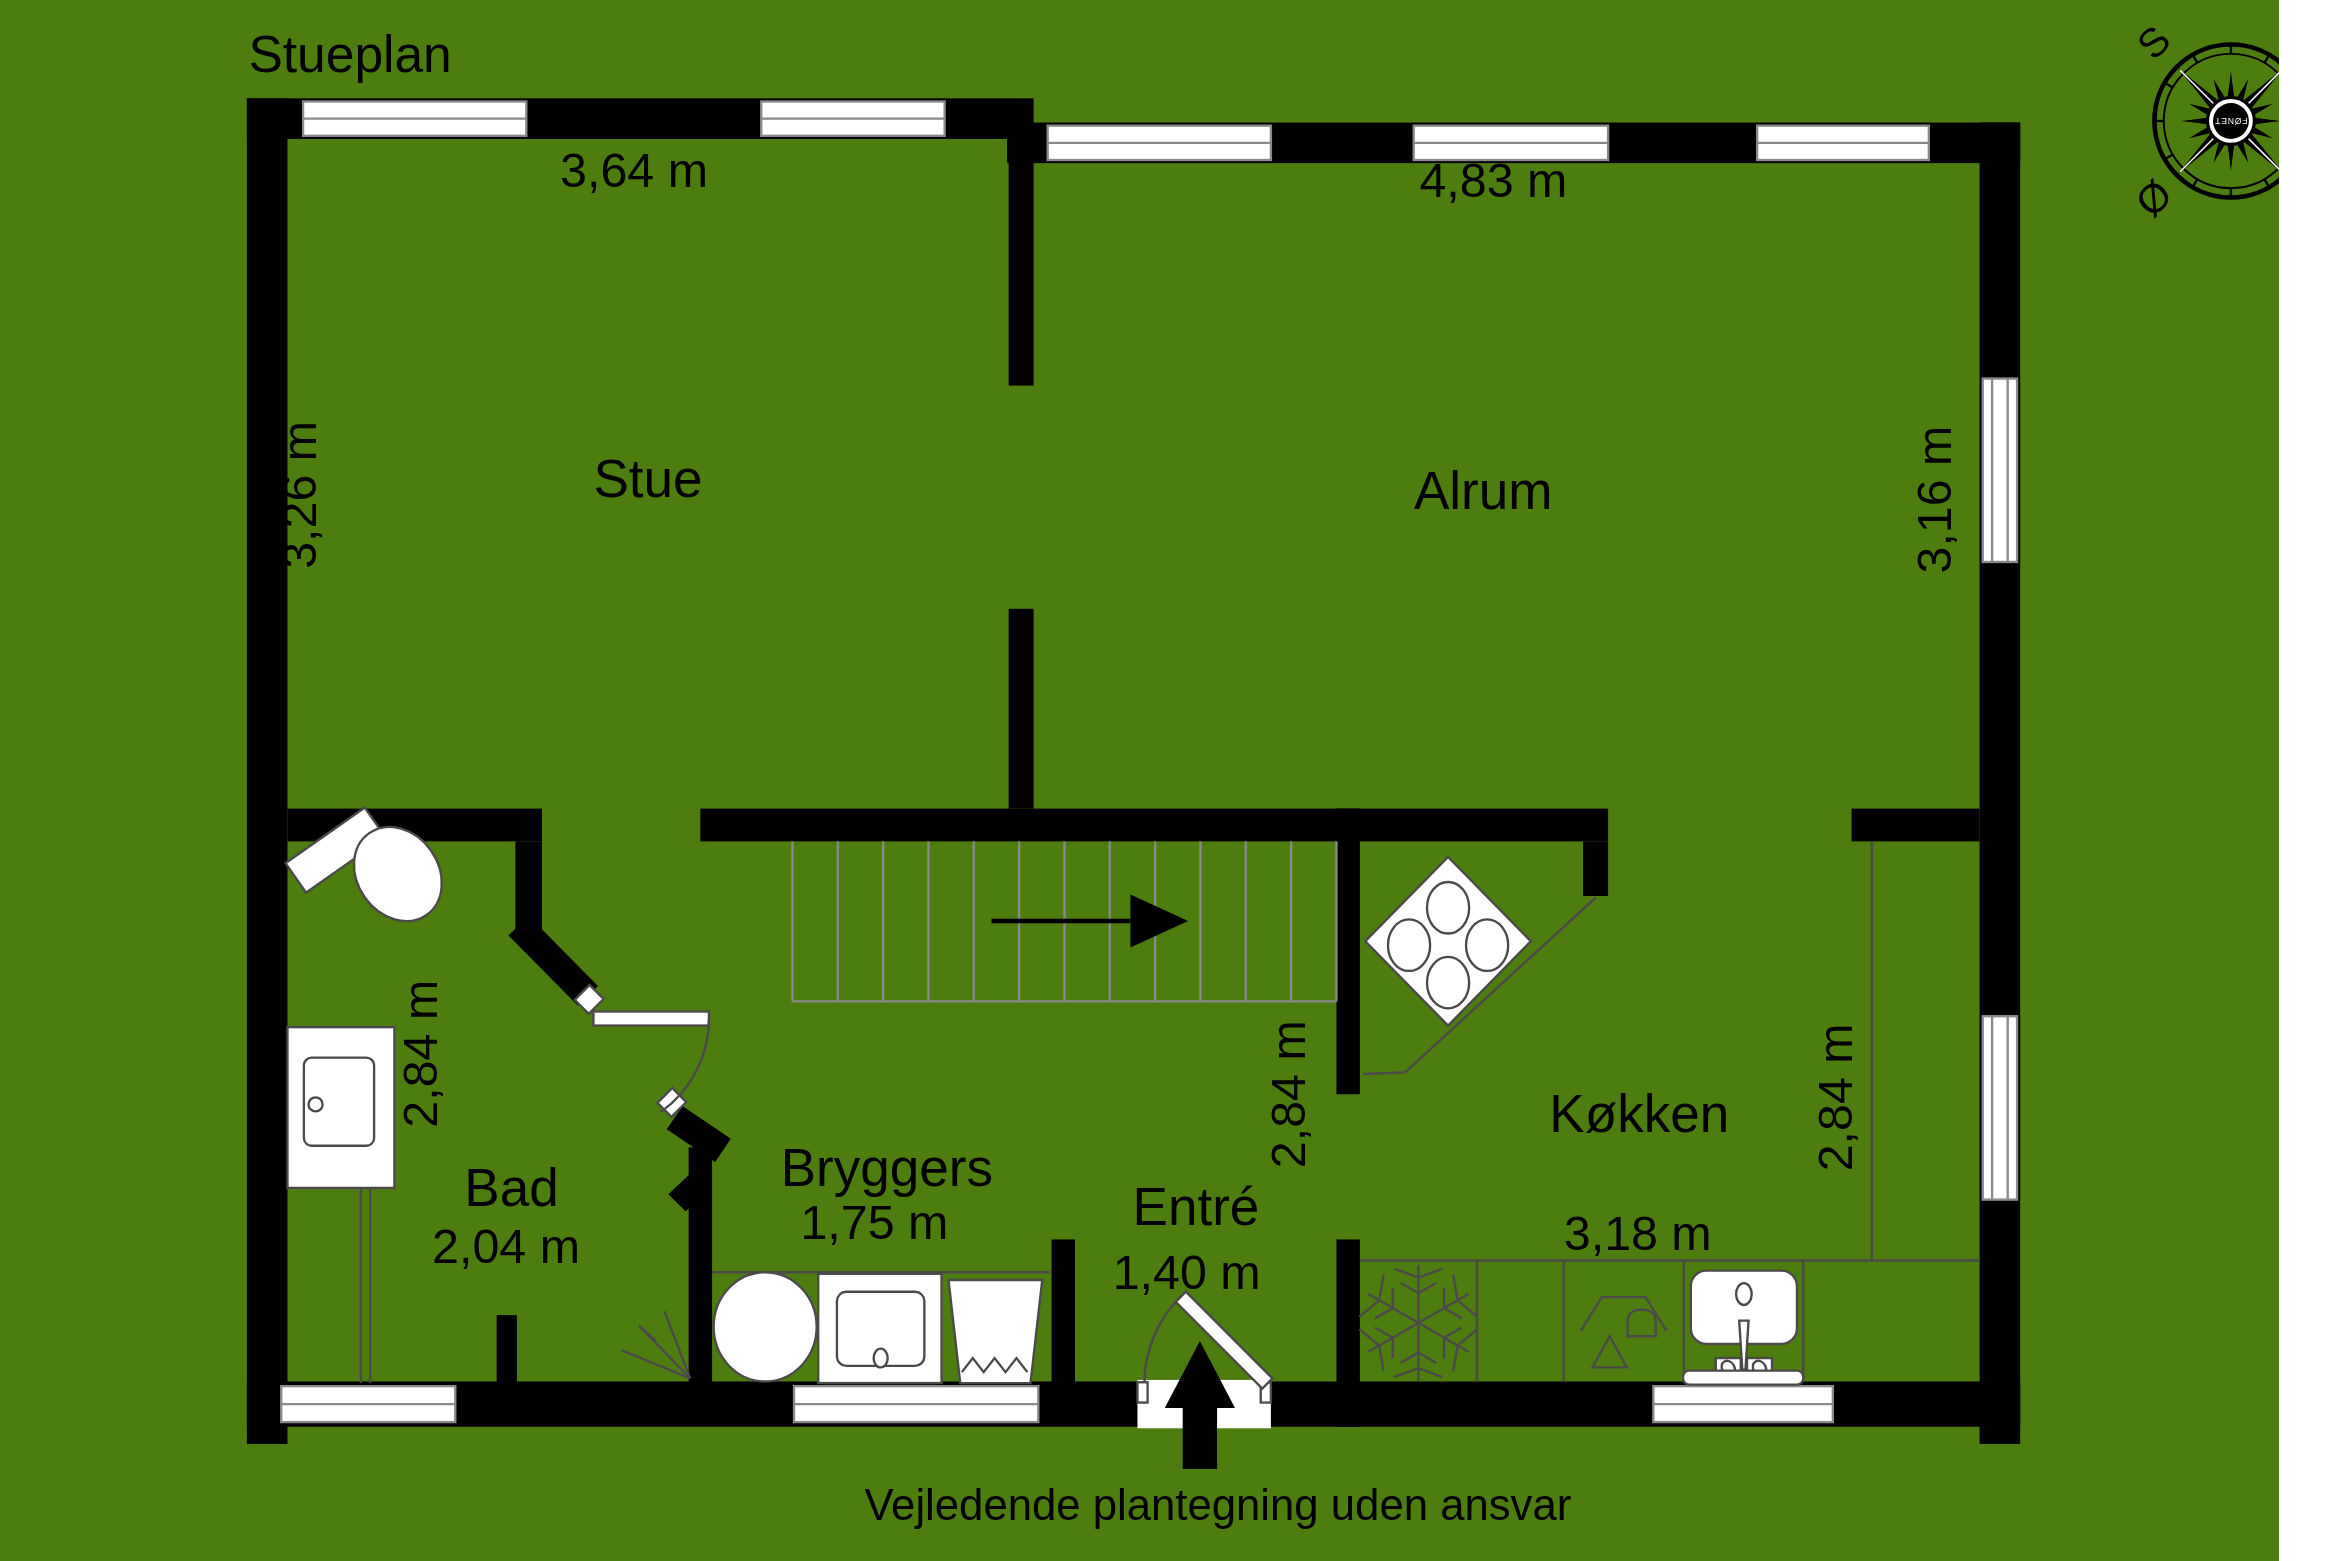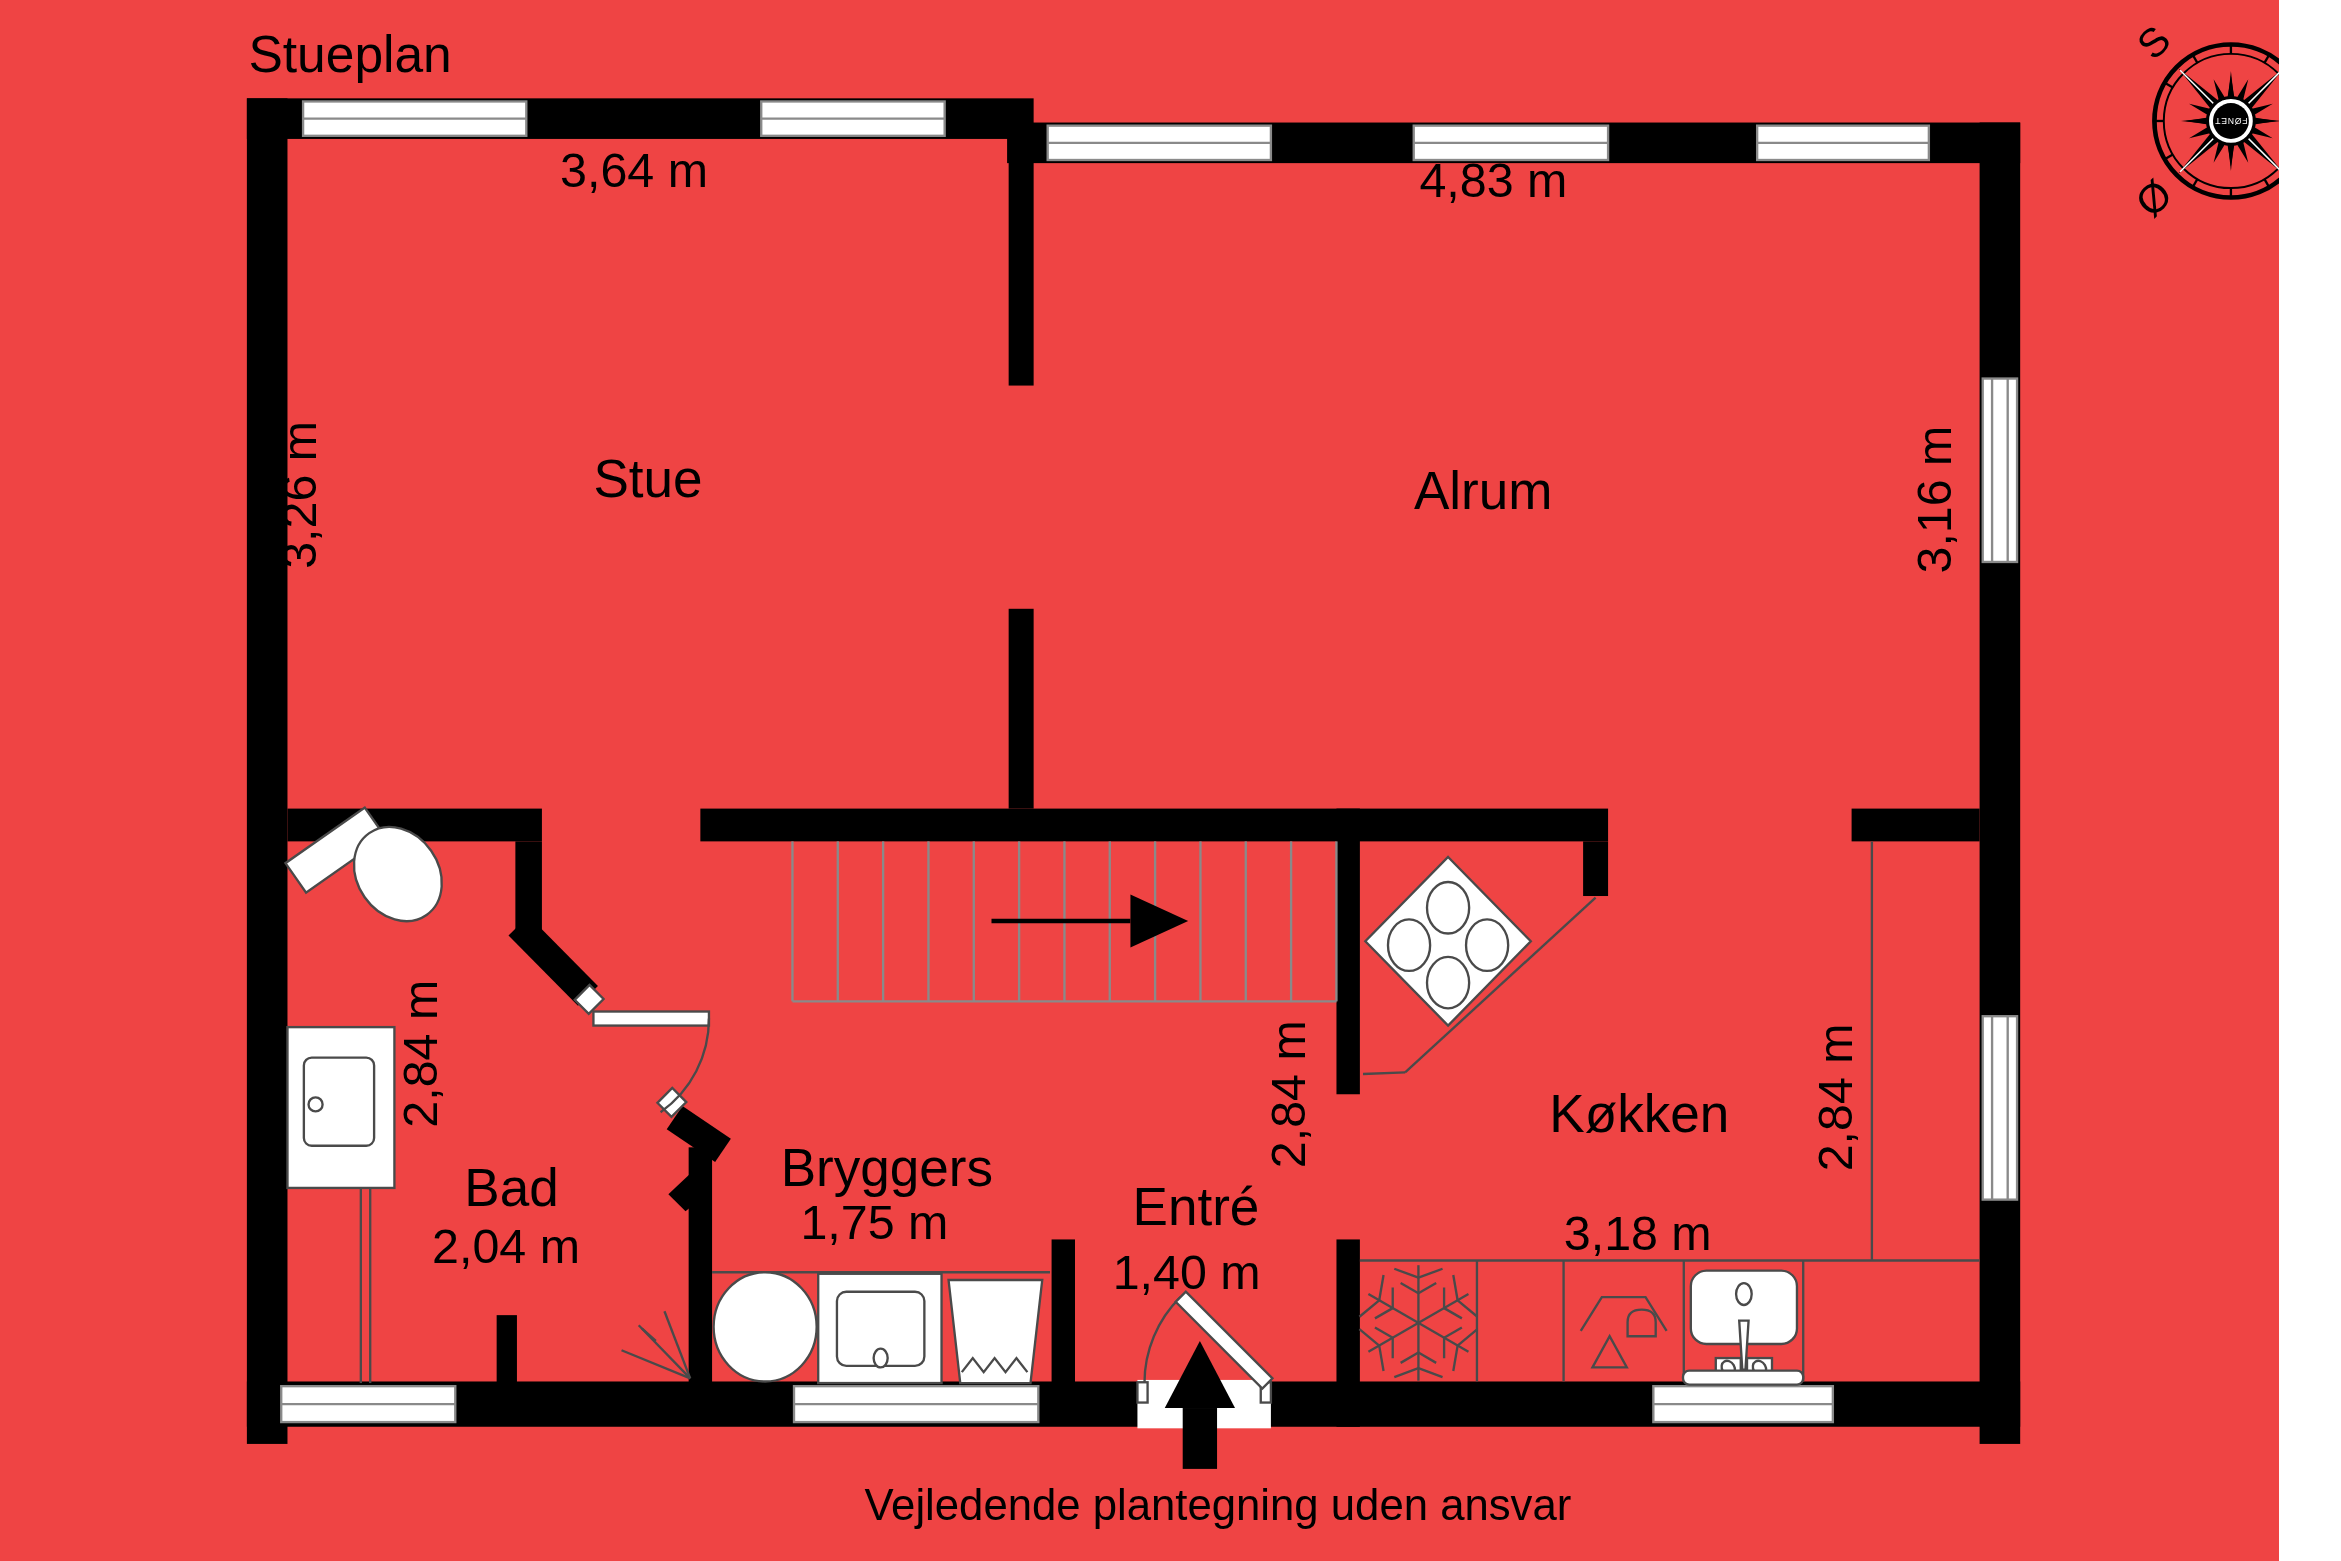"Stueplan" #stage { background: #ef4444 -> #4d7c0f }
